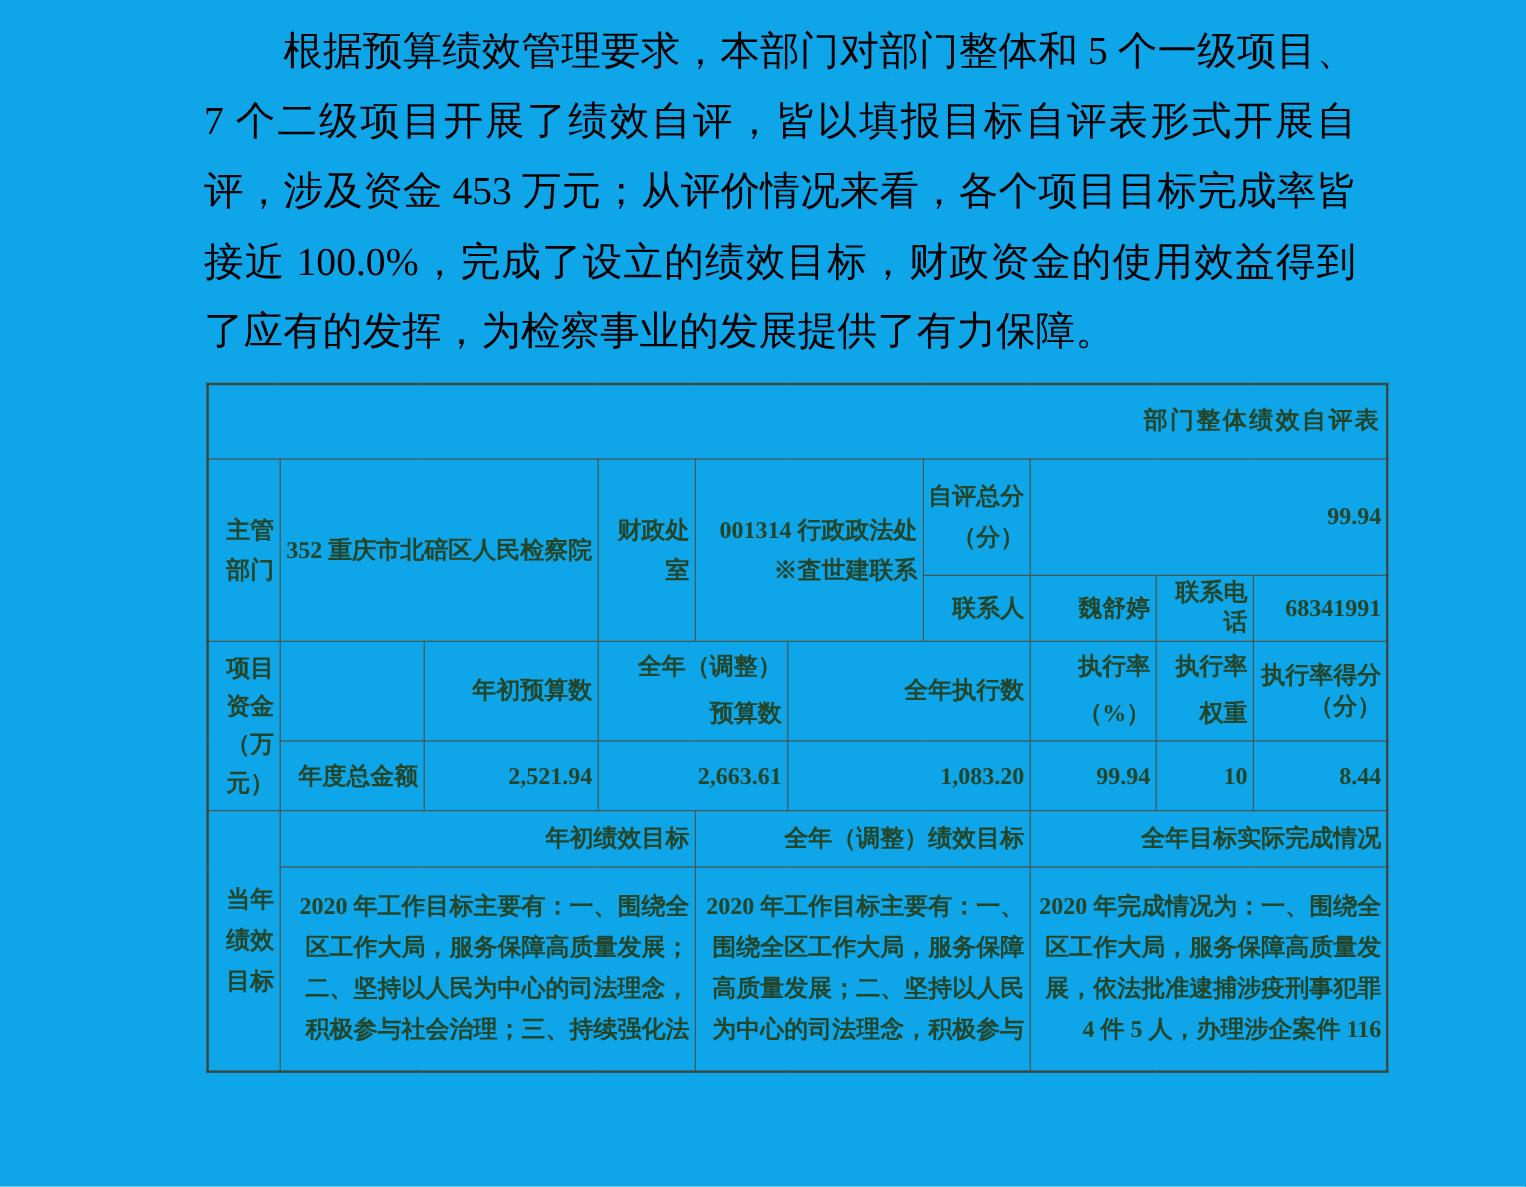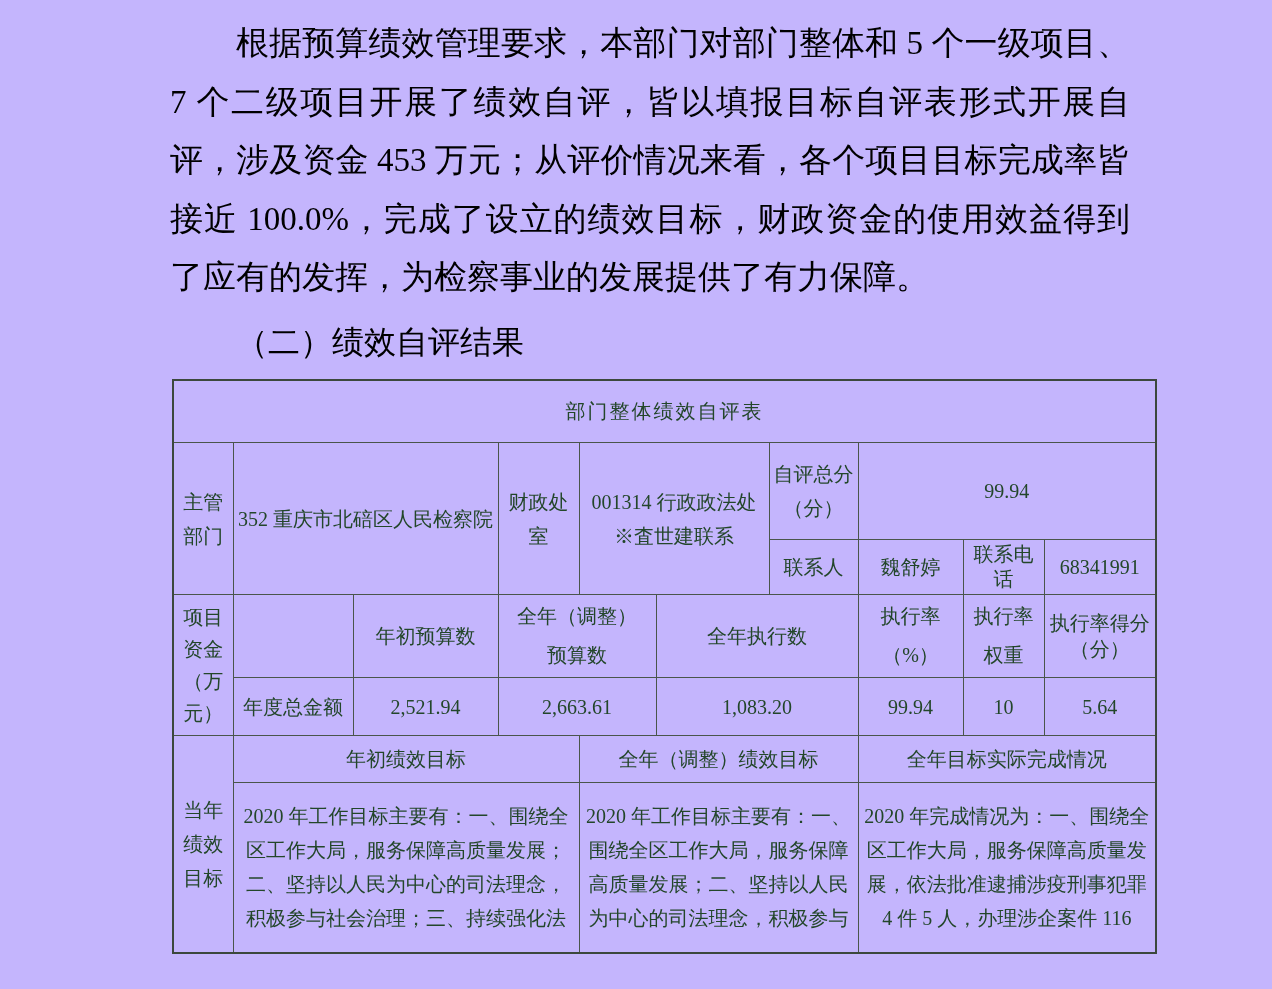"根据预算绩效管理要求，本部门对部门整体和 5 个一级项目、7" .page { background: #c4b5fd -> #0ea5e9 }
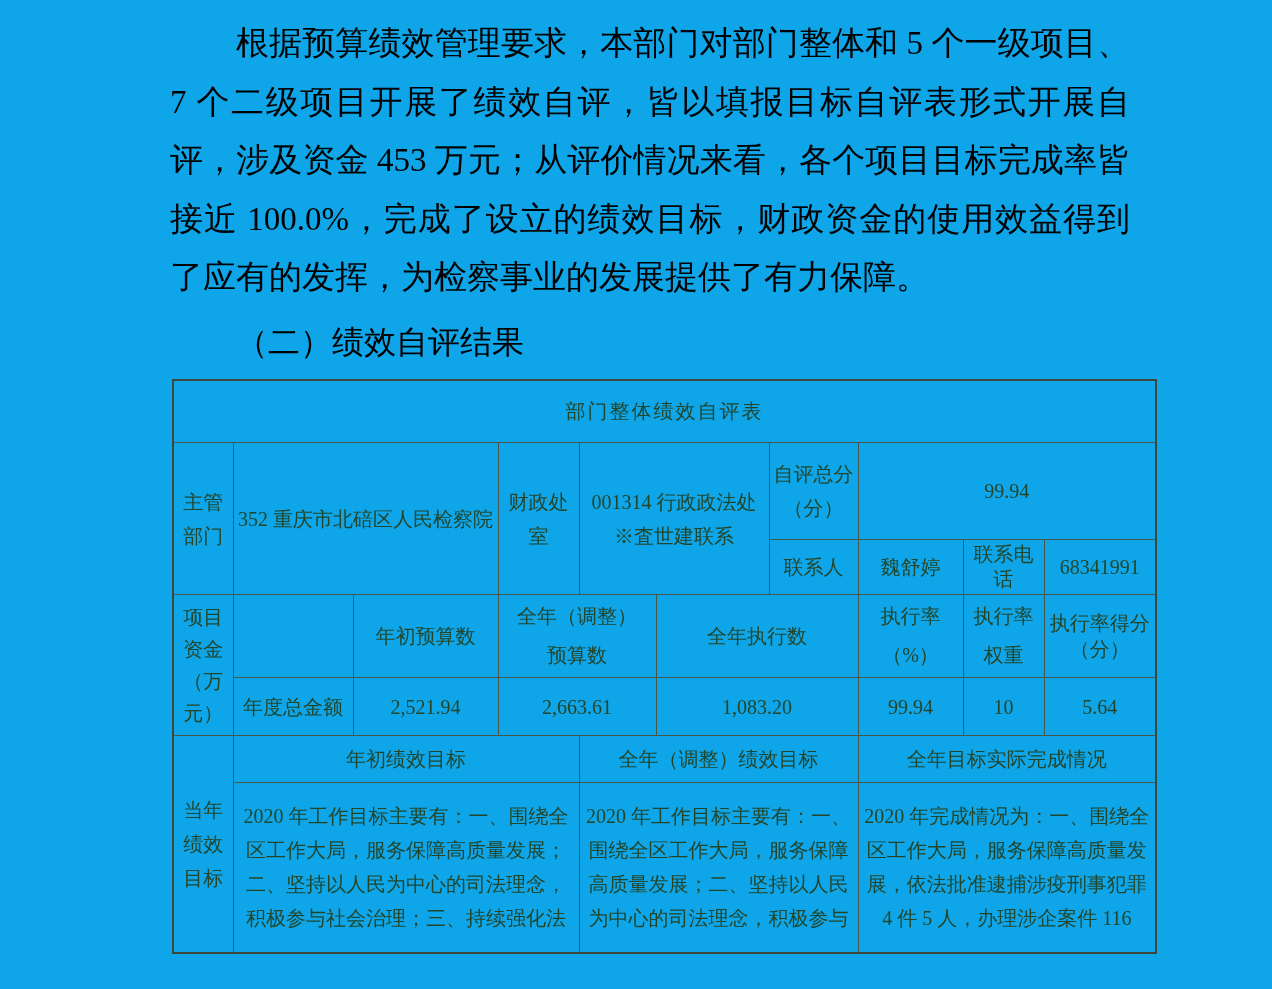"（二）绩效自评结果" div.section-heading { html: <div>（二）绩效自评结果</div> -> none }
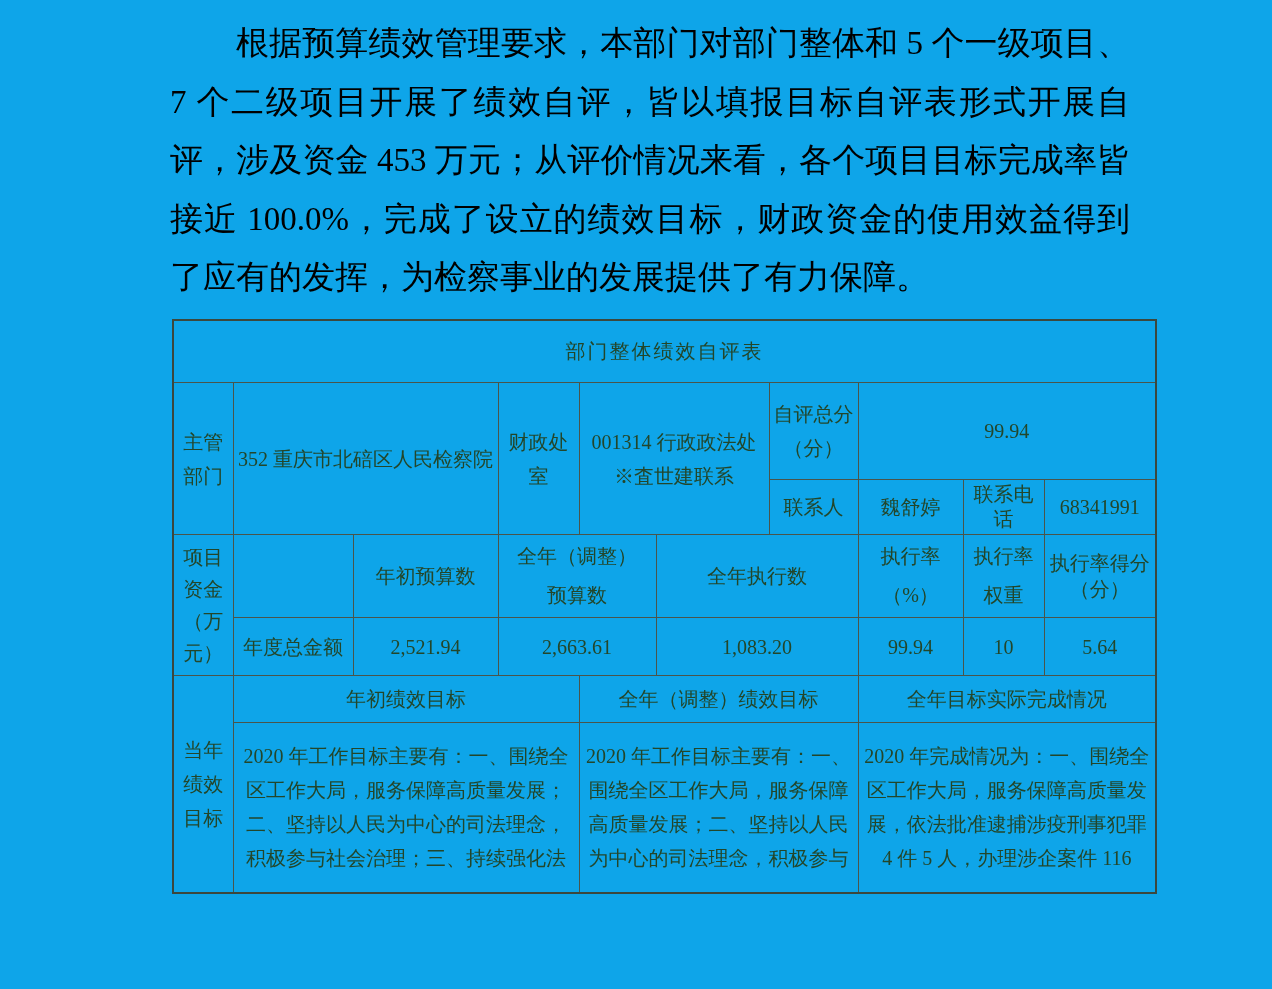"部门整体绩效自评表" table.selfeval td, table.selfeval th { font-weight: normal -> bold; text-align: center -> right }
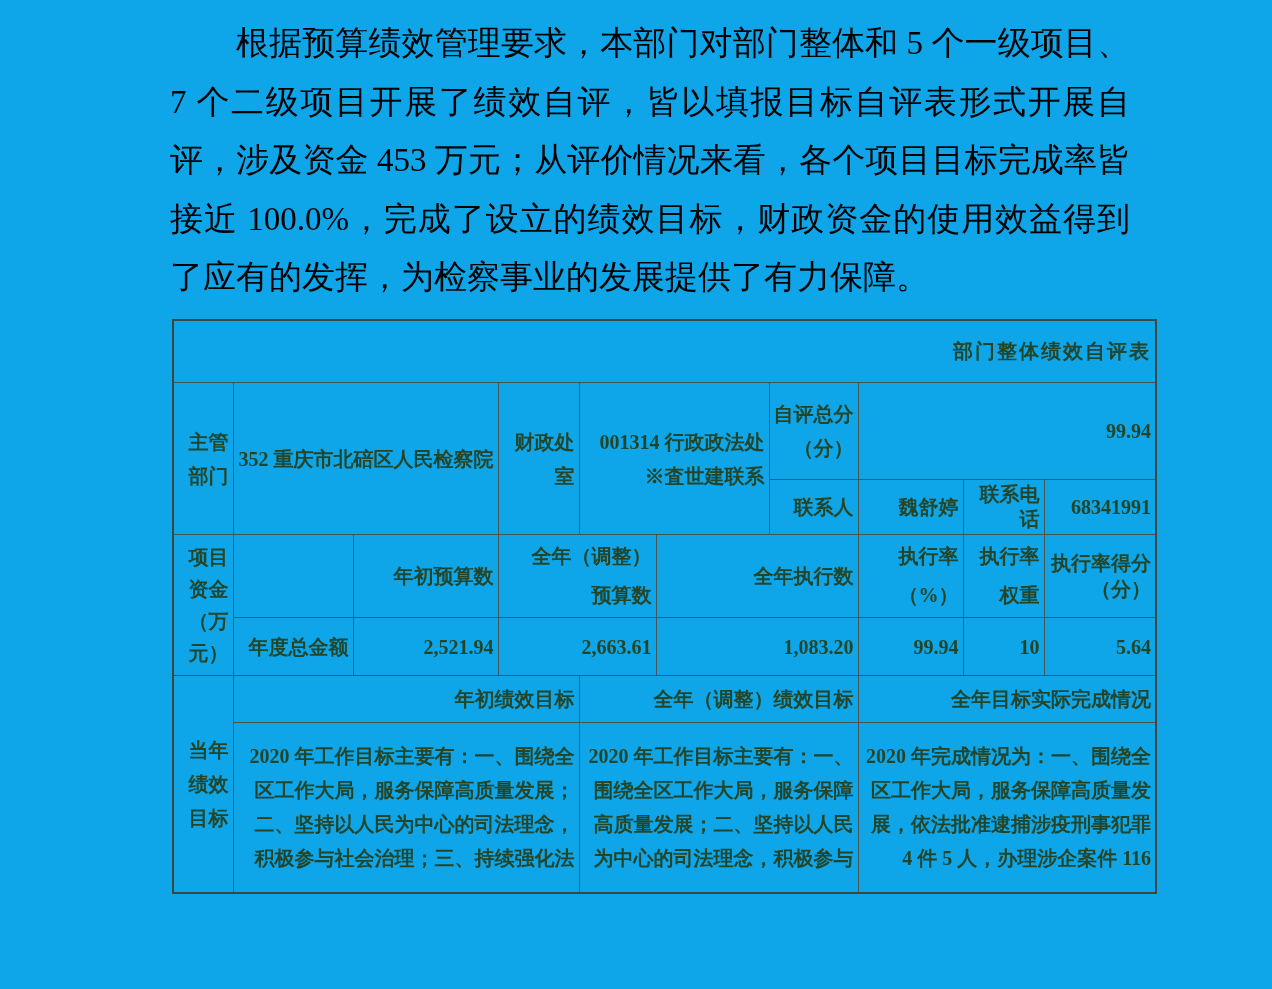"5.64" td.num { text: 5.64 -> 8.44 }
